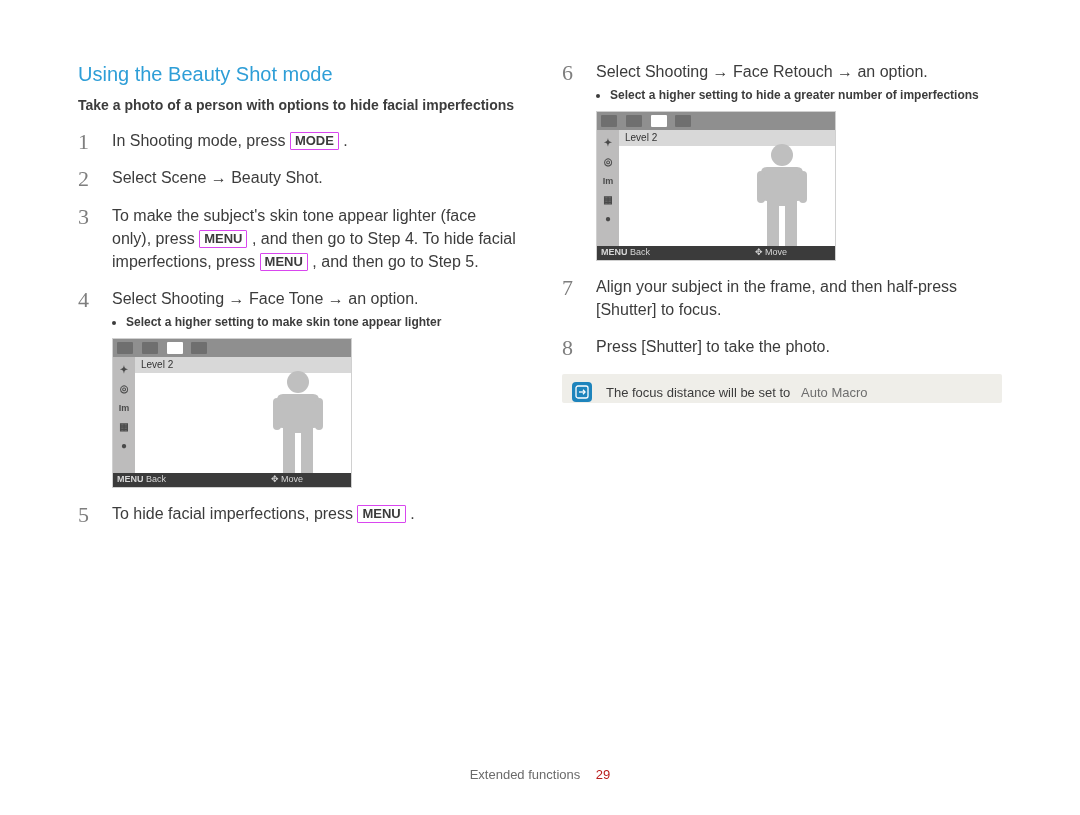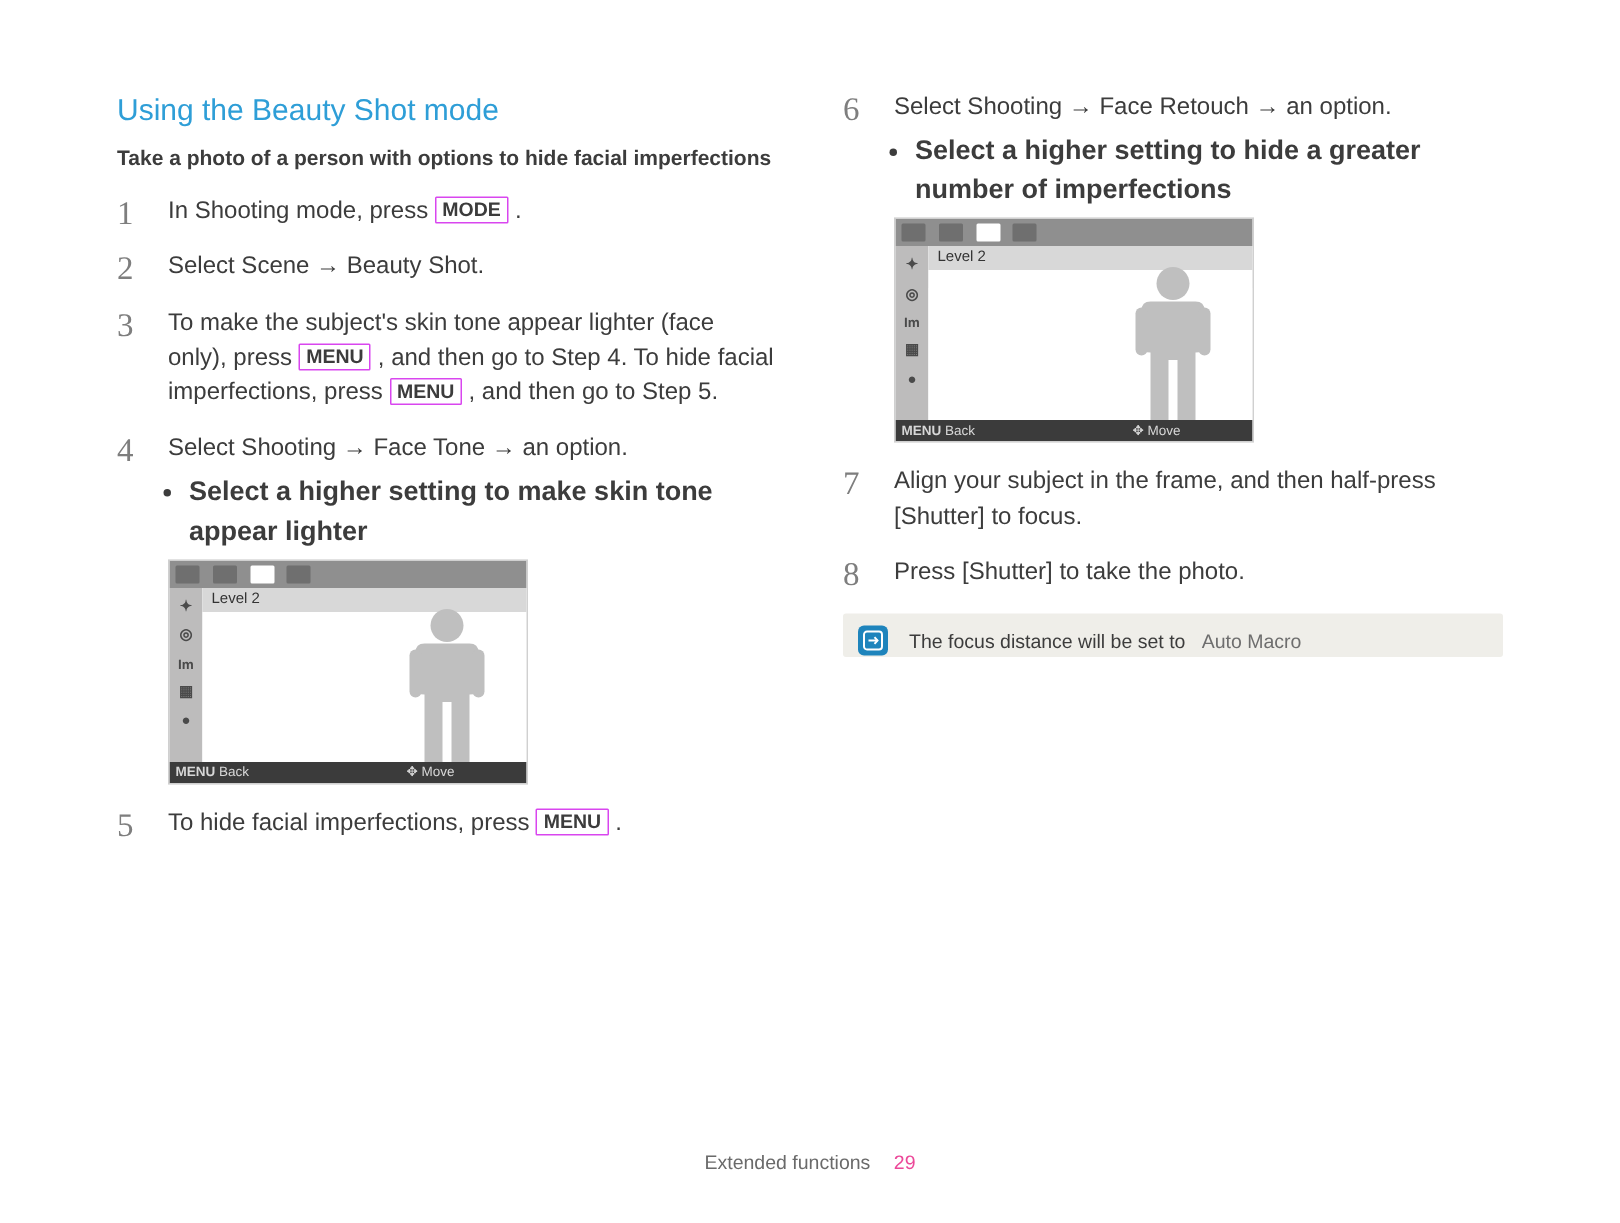"Select a higher setting to" ul.bullets li { font-size: 18px -> 12px }
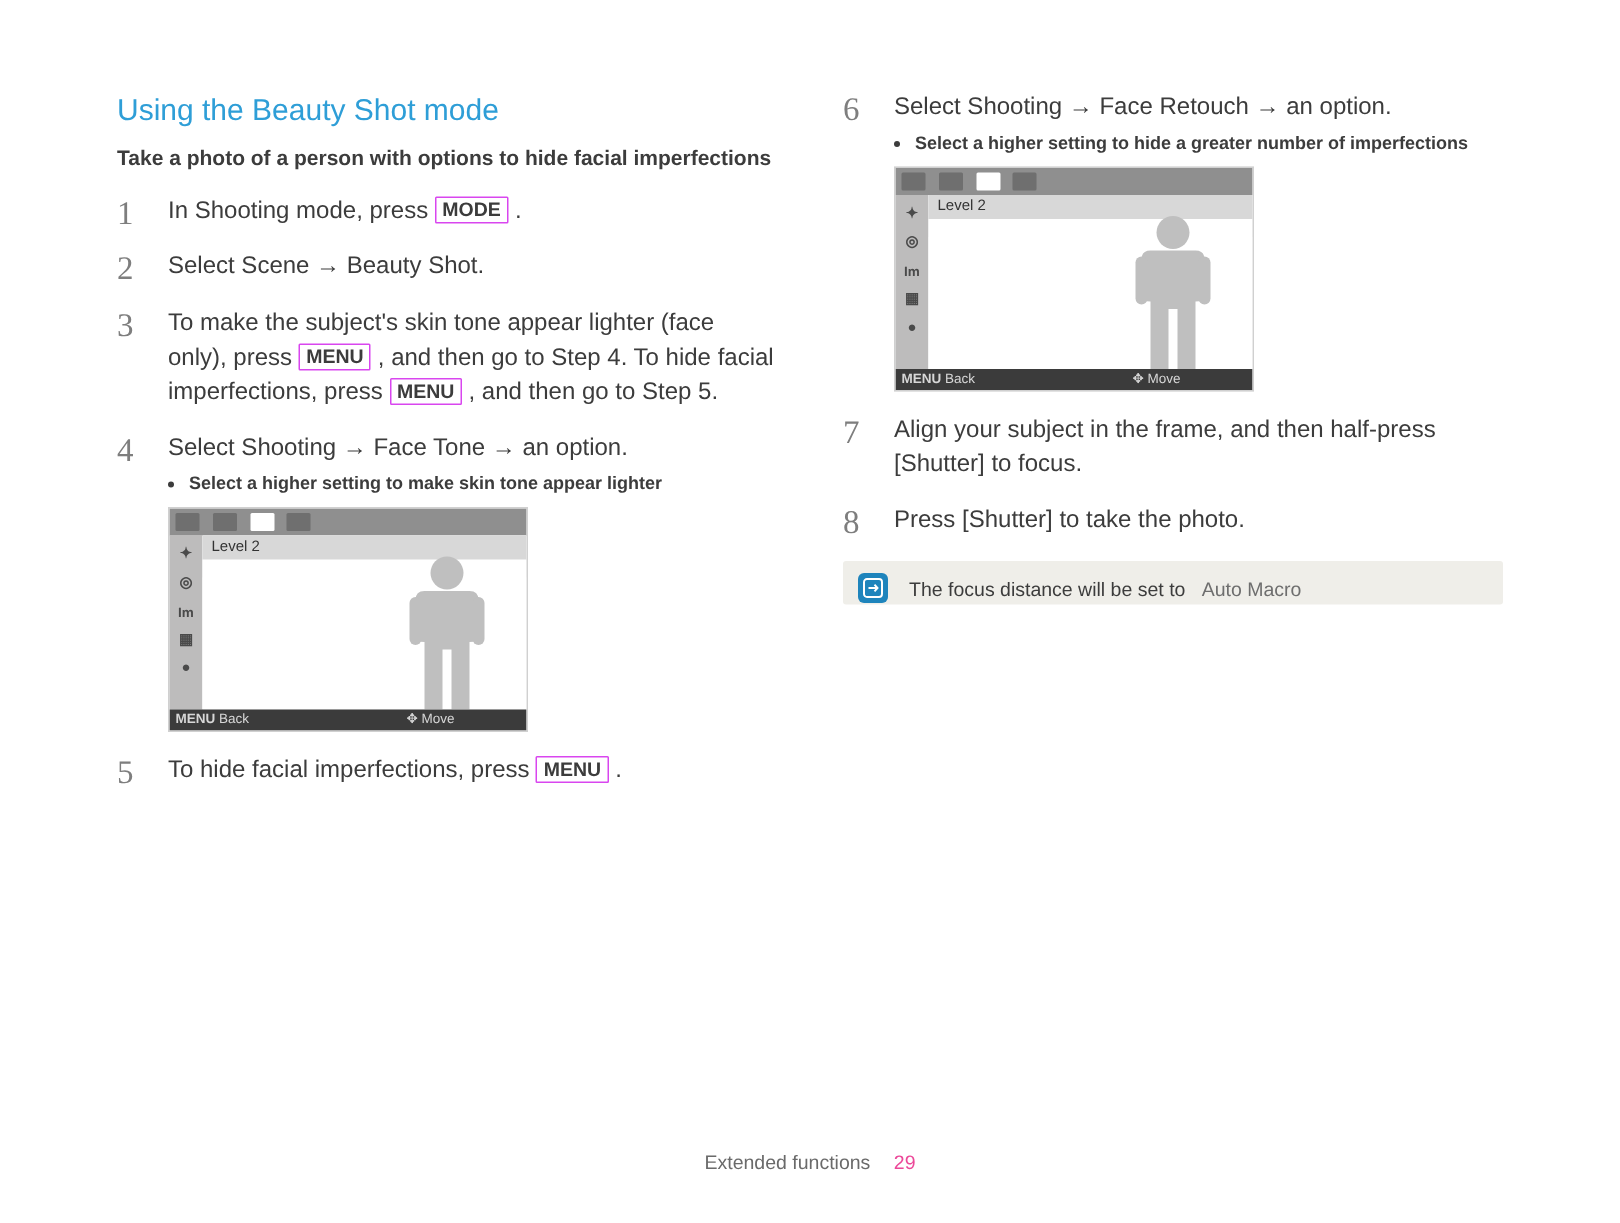"29" .footer .pg { color: #ec4899 -> #b91c1c }
